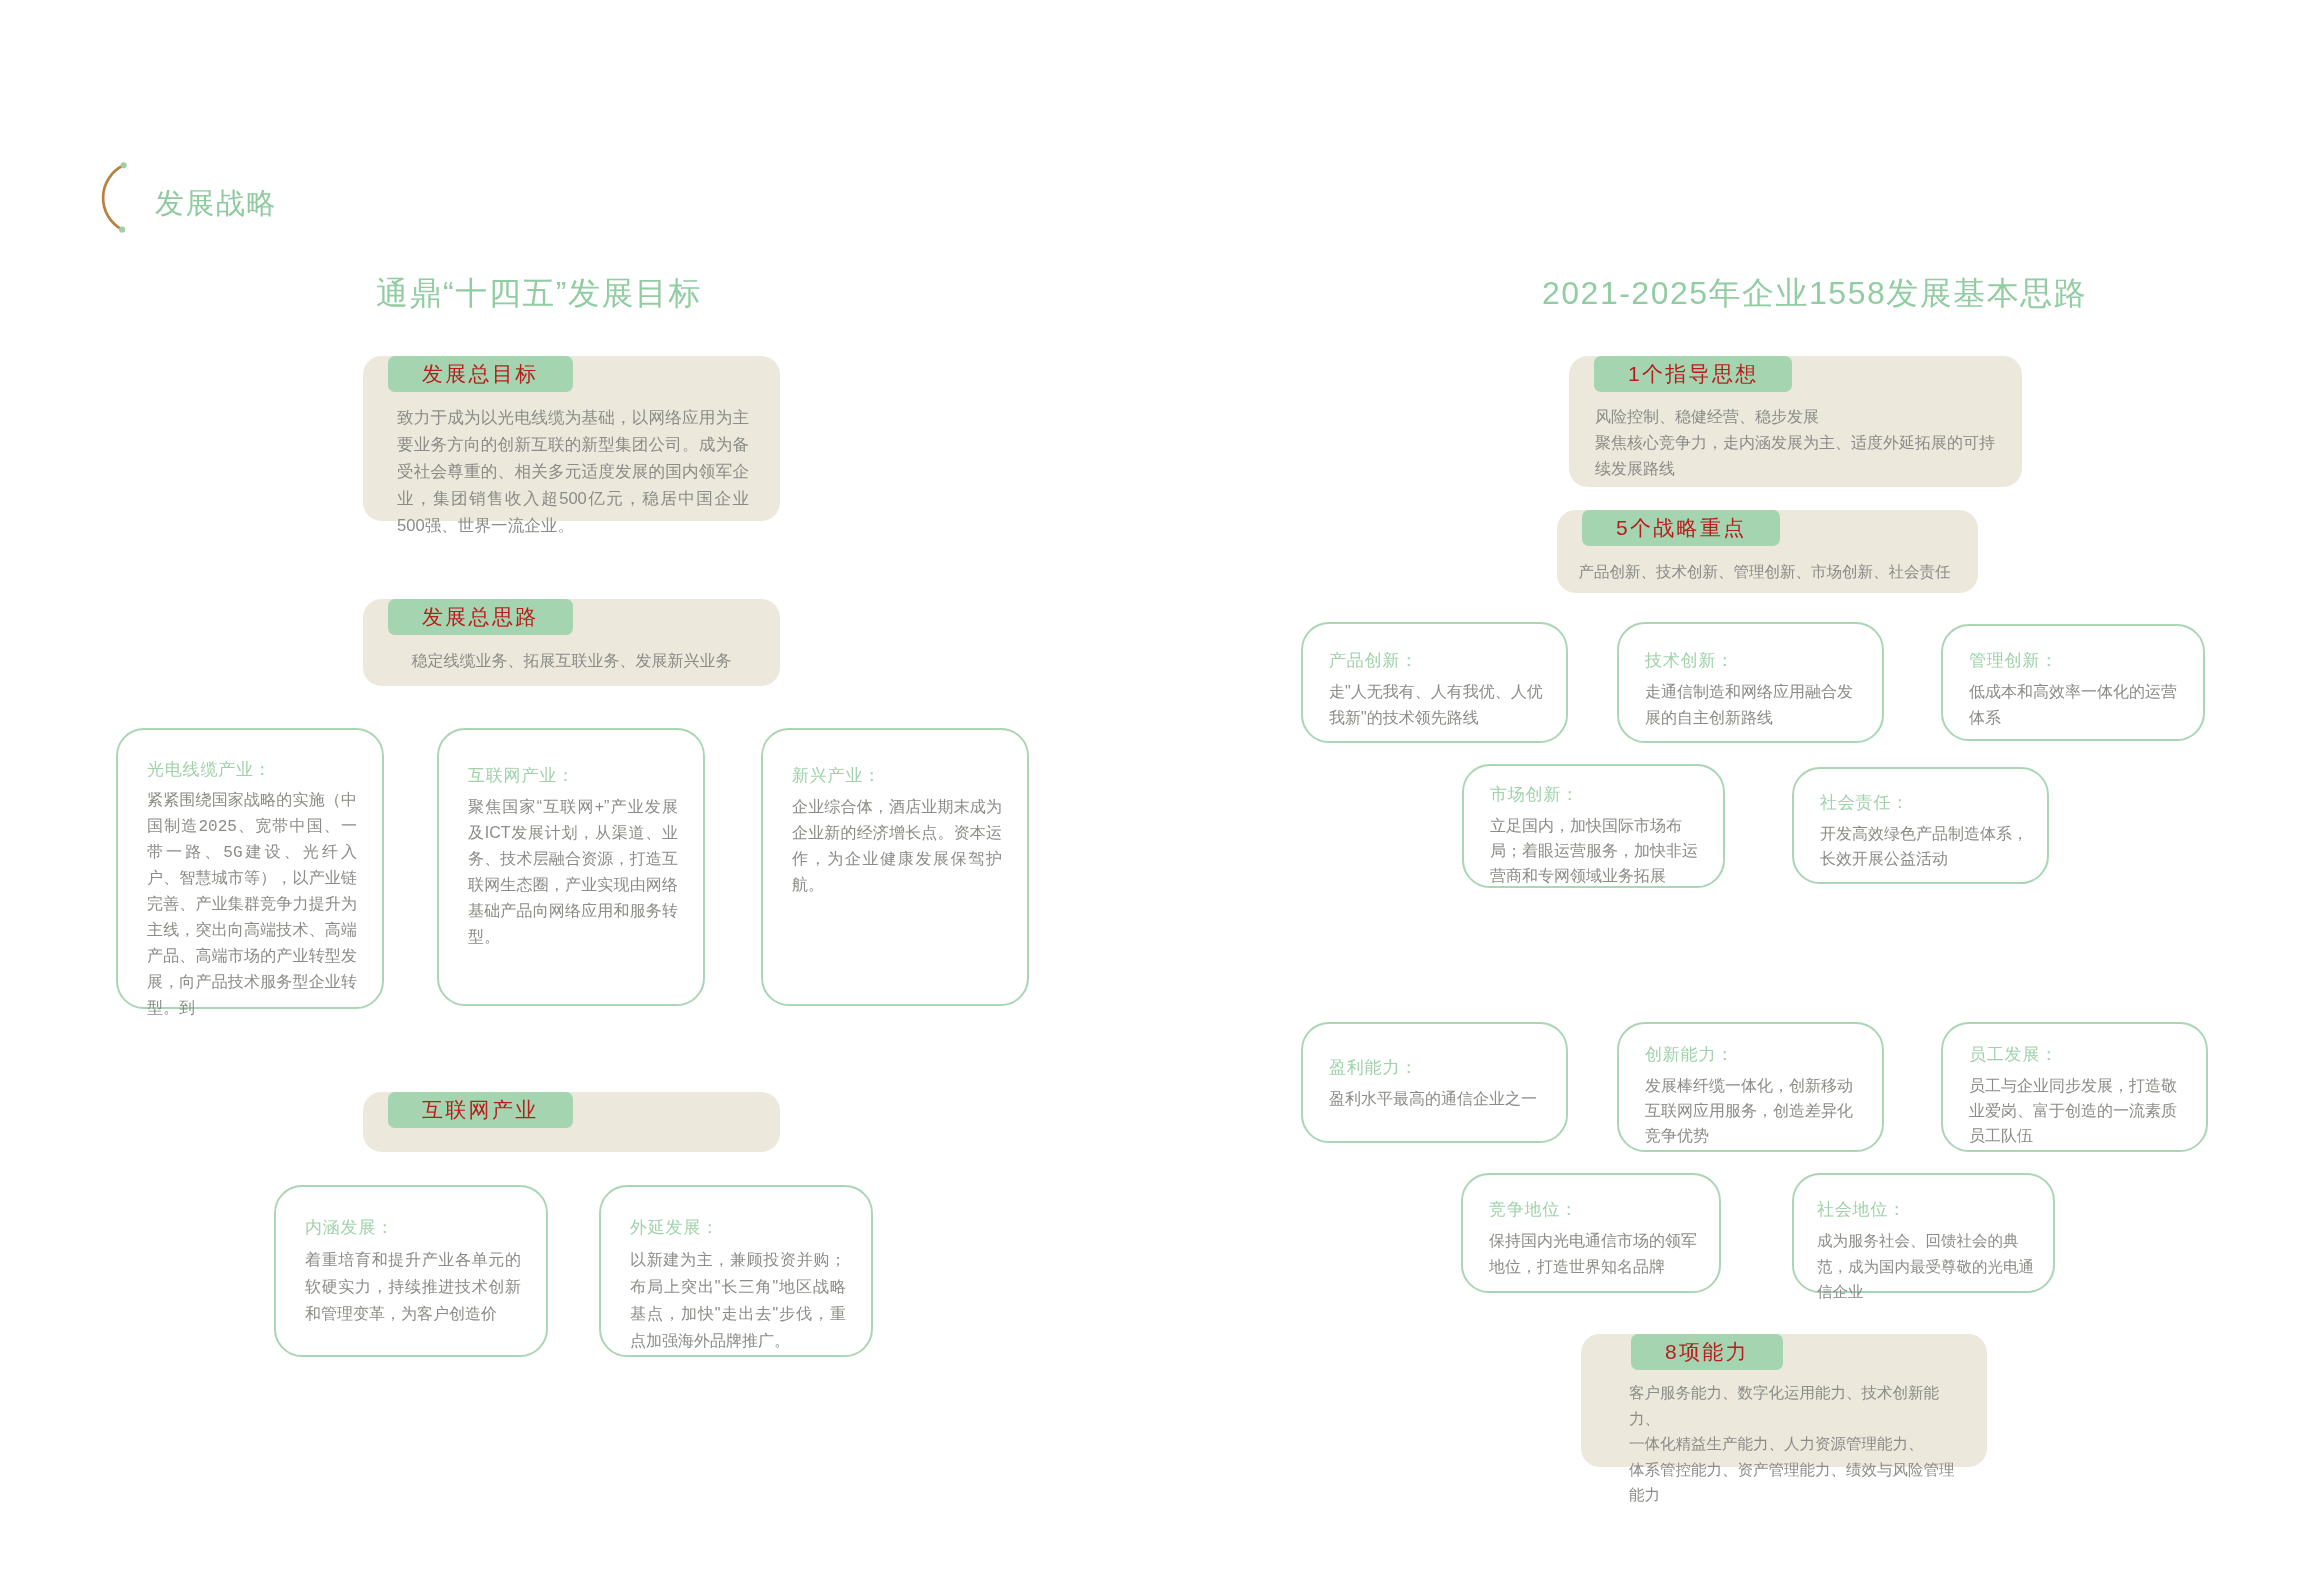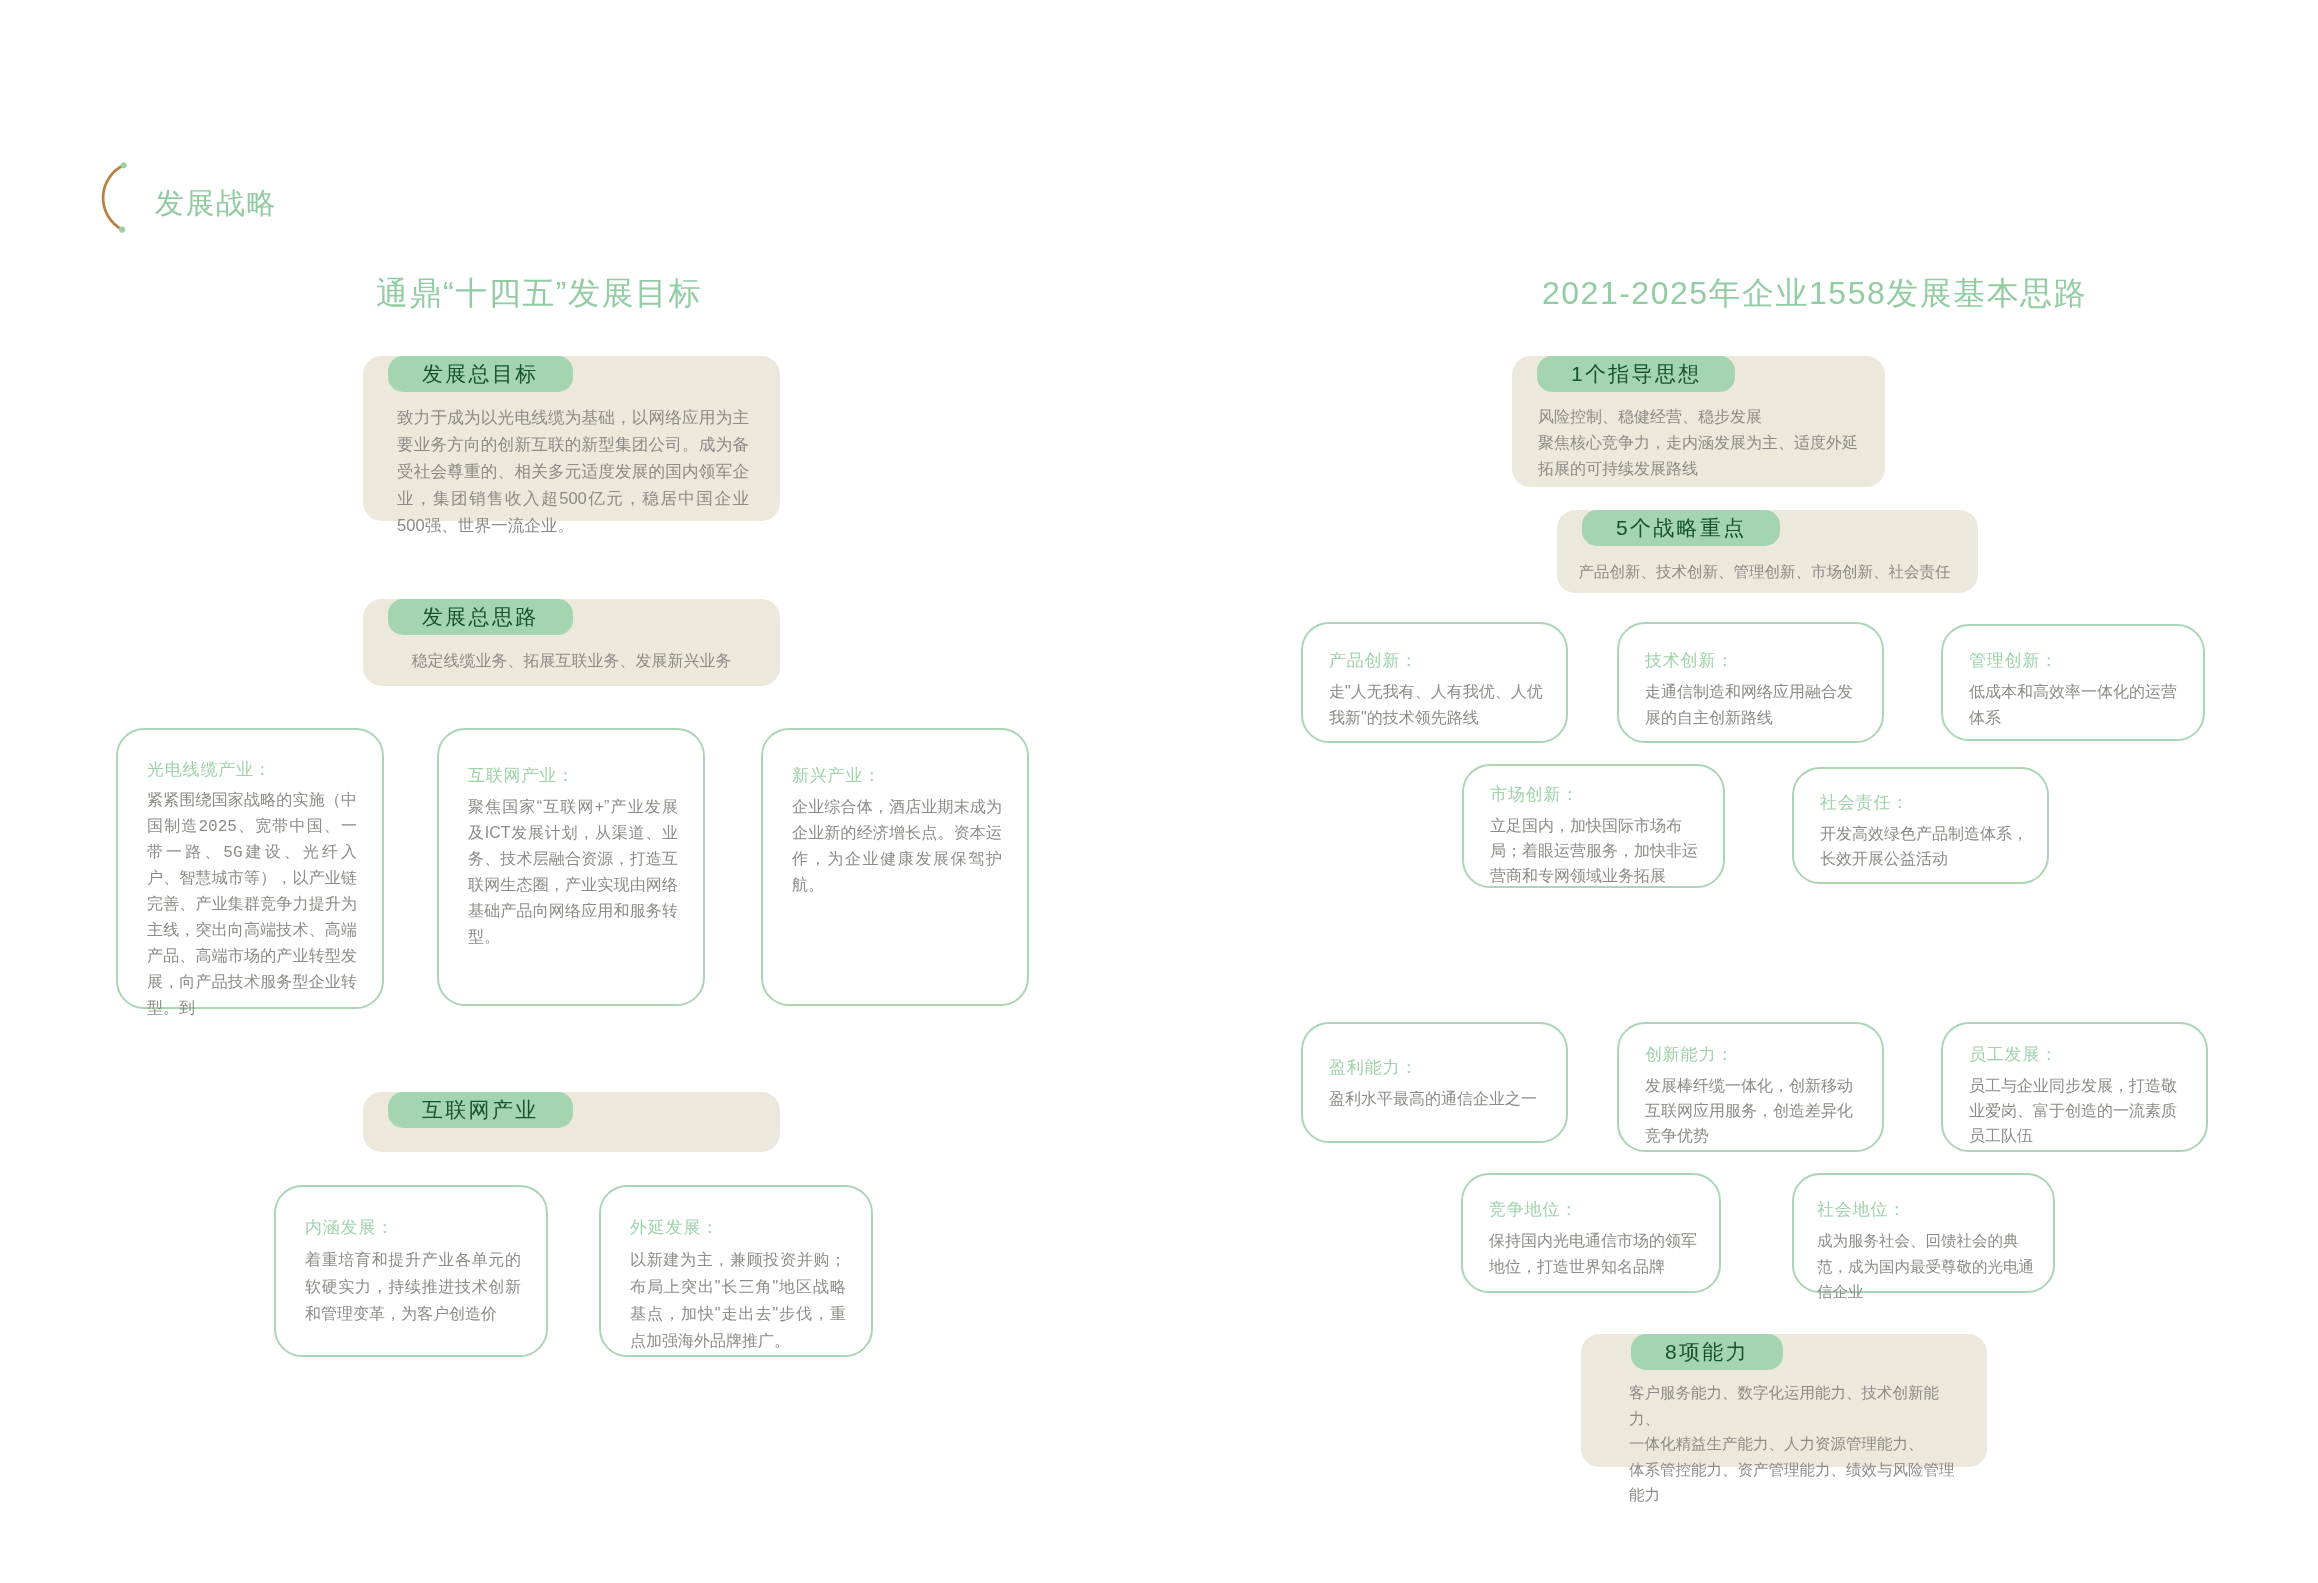"发展总目标" .pill { border-radius: 15px -> 7px; color: #14532d -> #b91c1c }
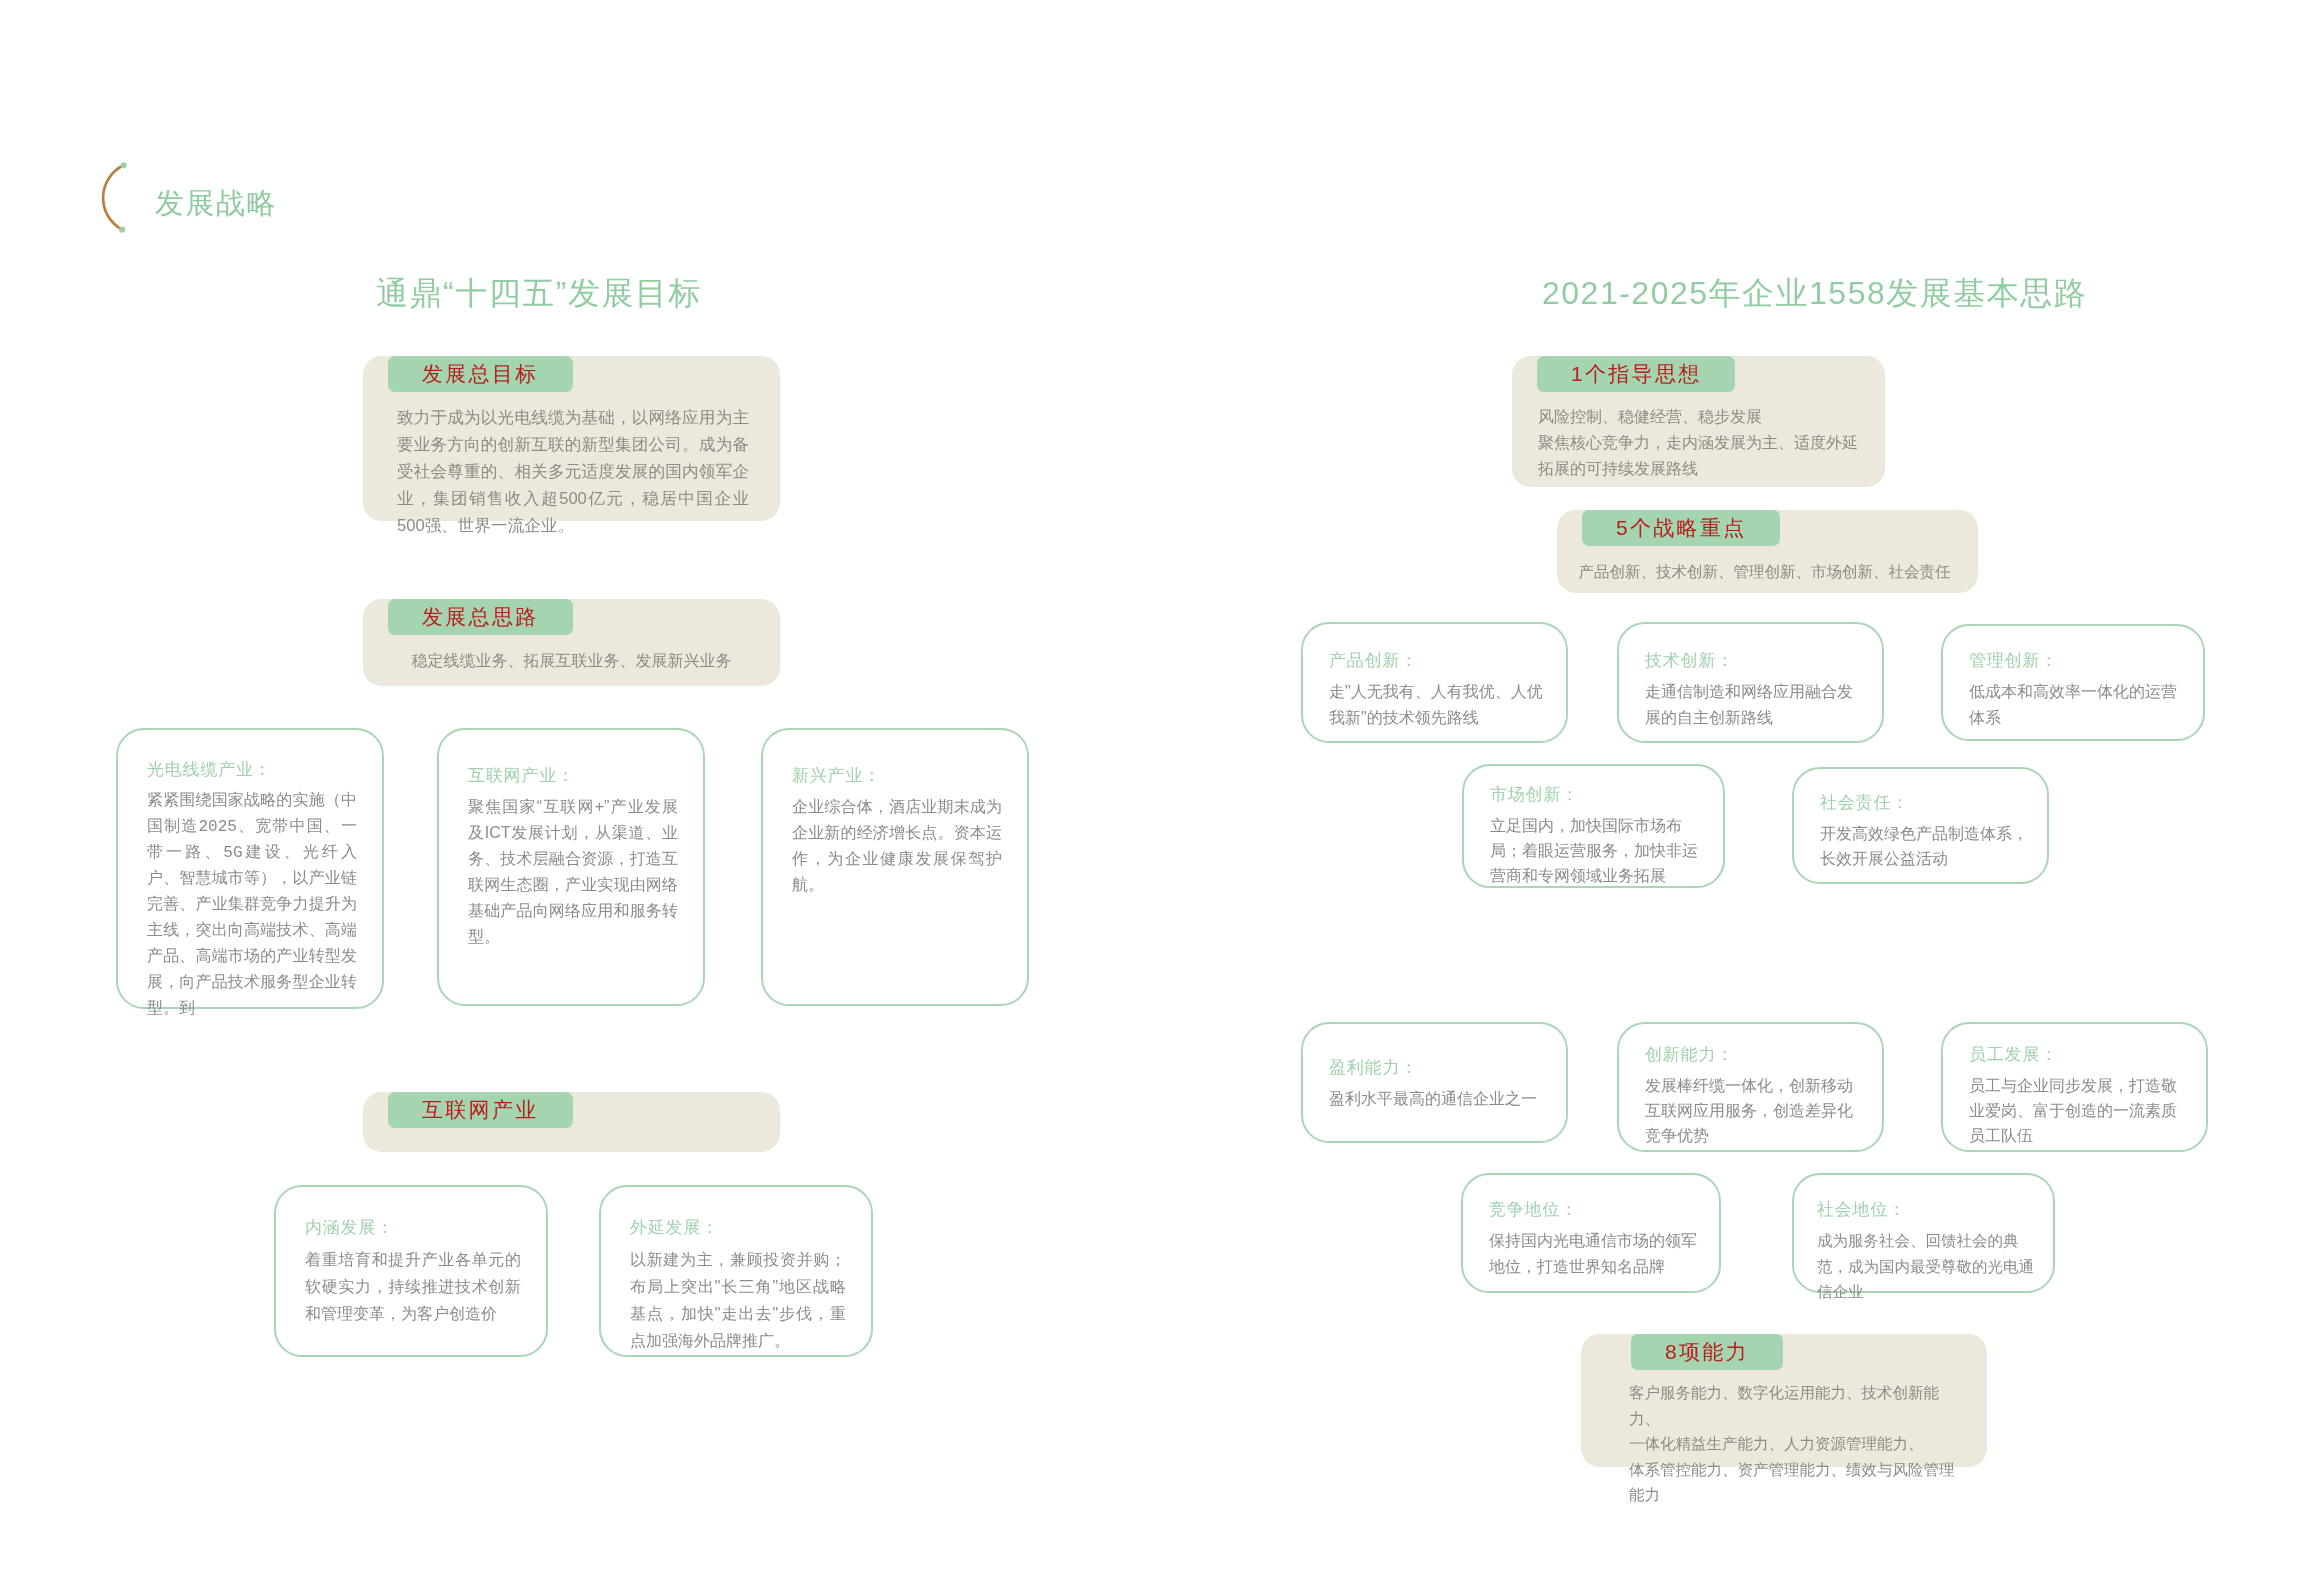"1个指导思想" div.bbox { left: 1512px -> 1569px; width: 373px -> 453px }
